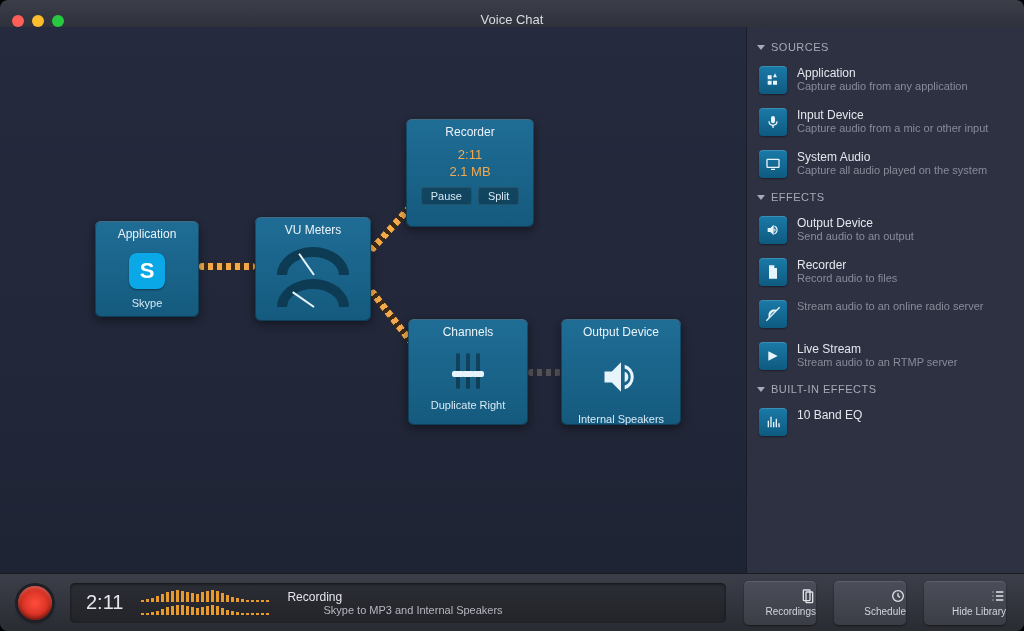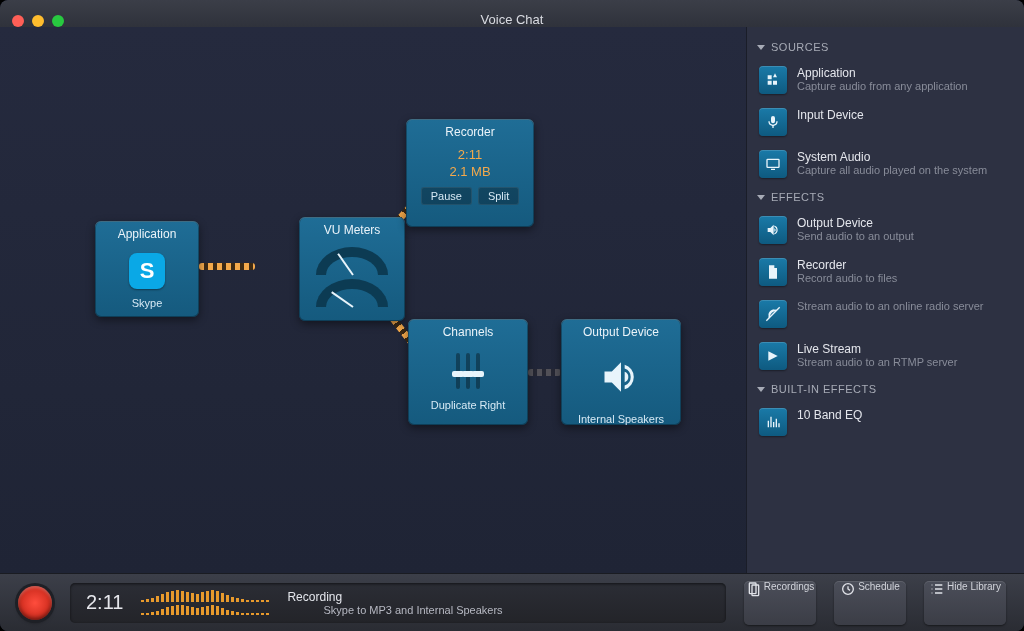"Capture audio from a mic" div.lib-desc { html: none -> <div>Capture audio from a mic or other input</div> }
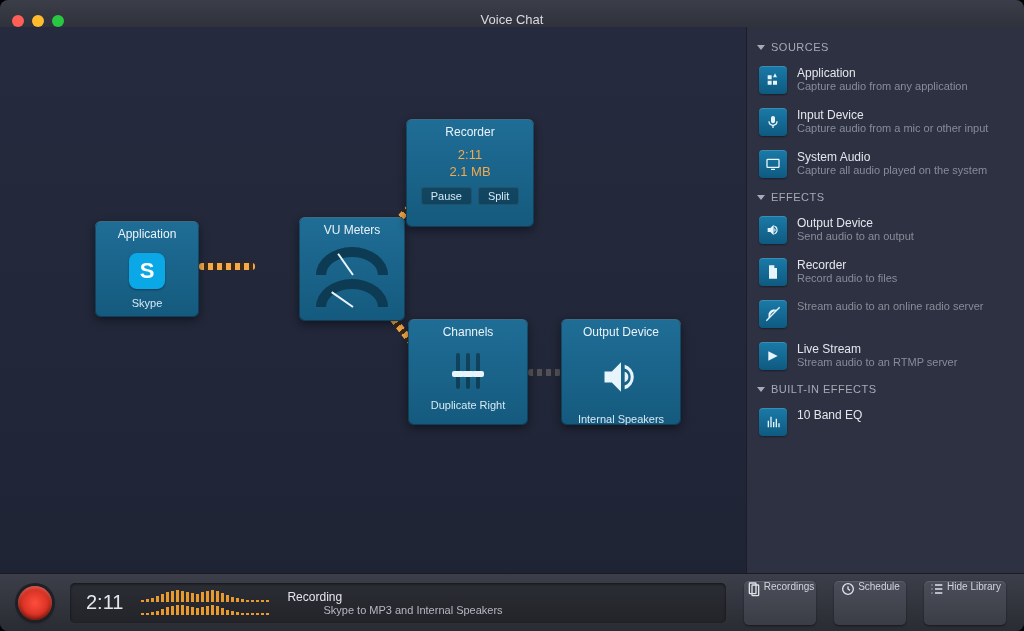"VU Meters" .vu-node { margin-left: 44px -> none; width: 106px -> 116px }
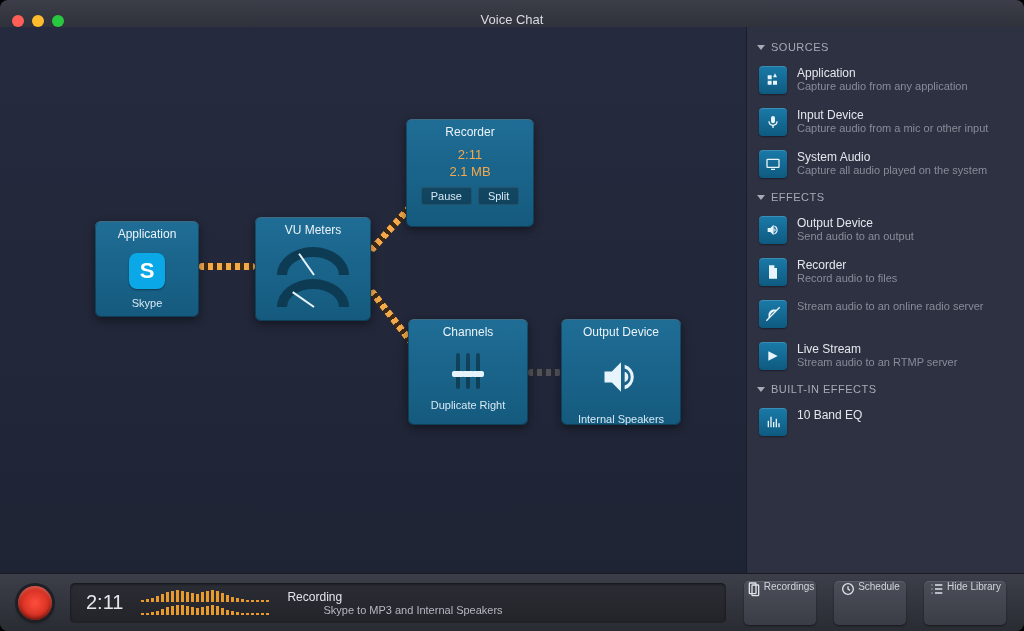"Recordings" .bb-btn { align-items: flex-start -> flex-end; flex-direction: none -> column }
